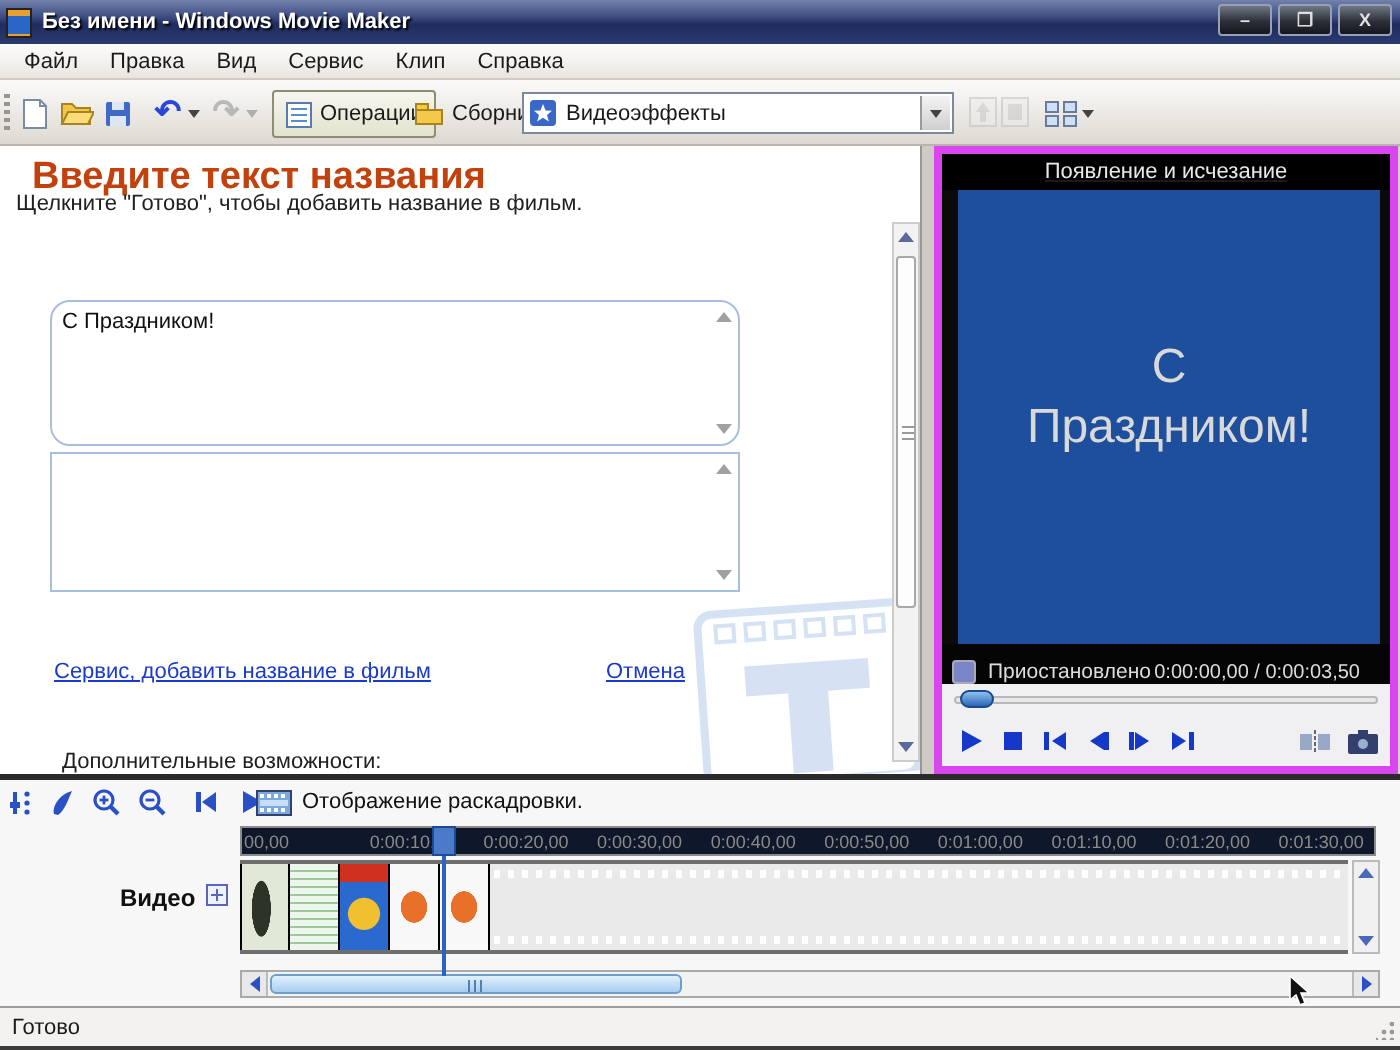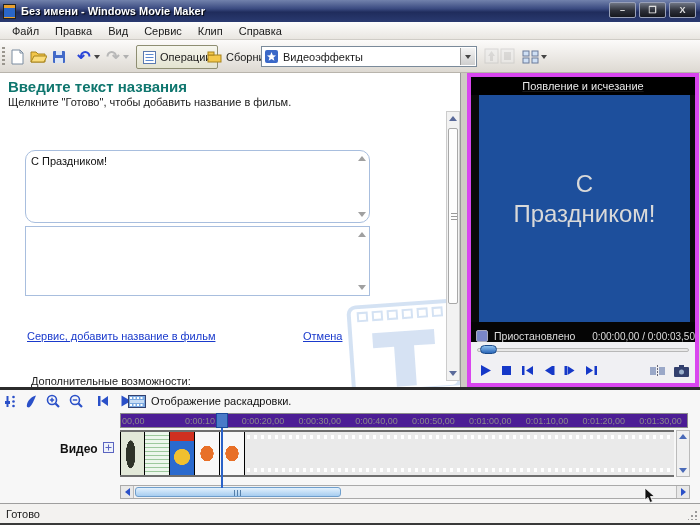"Введите текст названия" .tp-head { color: #0f766e -> #c2410c; font-size: 15px -> 19px; left: 8px -> 16px }
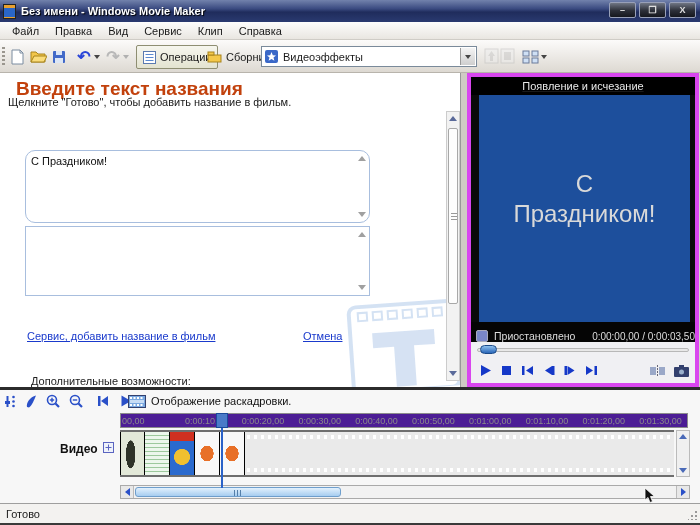"0:00:00,00 / 0:00:03,50" .pv-status .time { margin-right: 0 -> 15px }
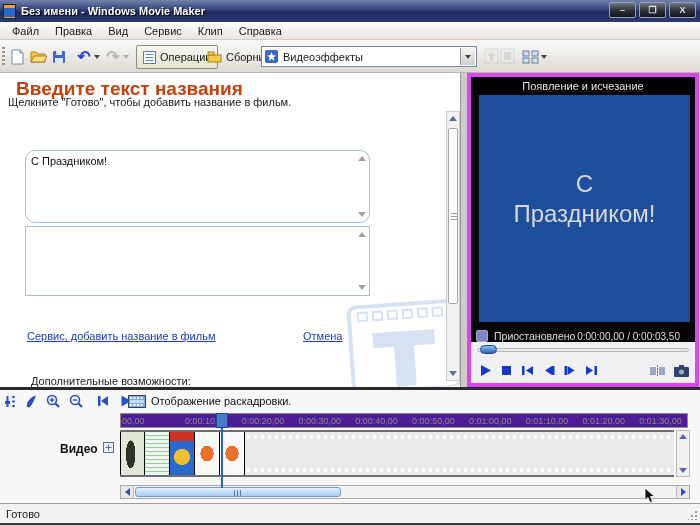"00,00" .ruler { background: #4c1d95 -> #0f172a }
